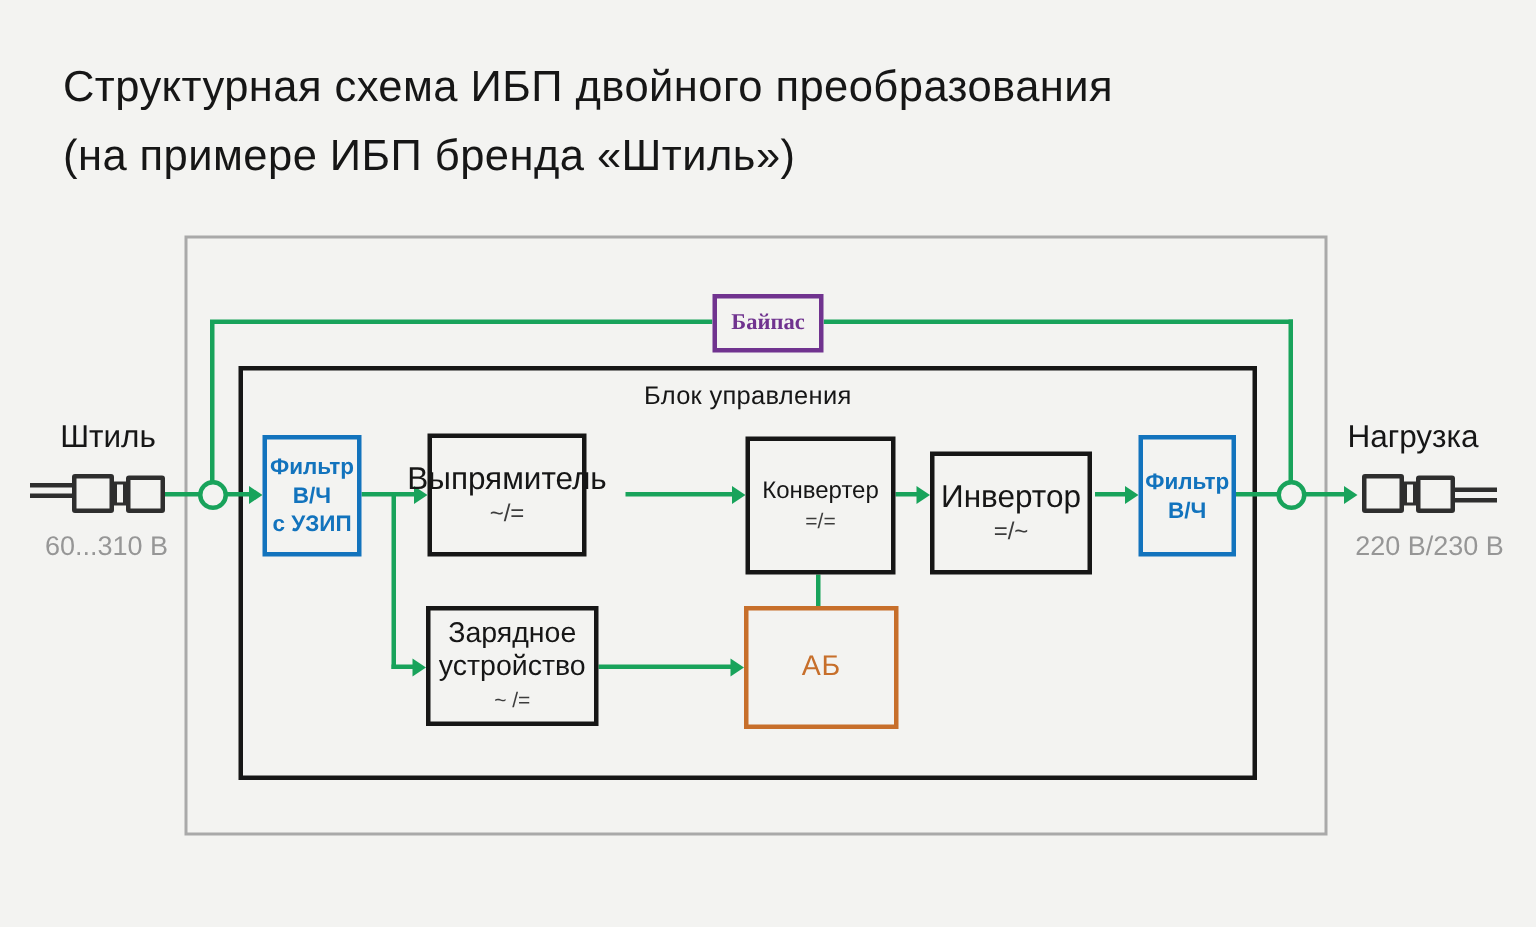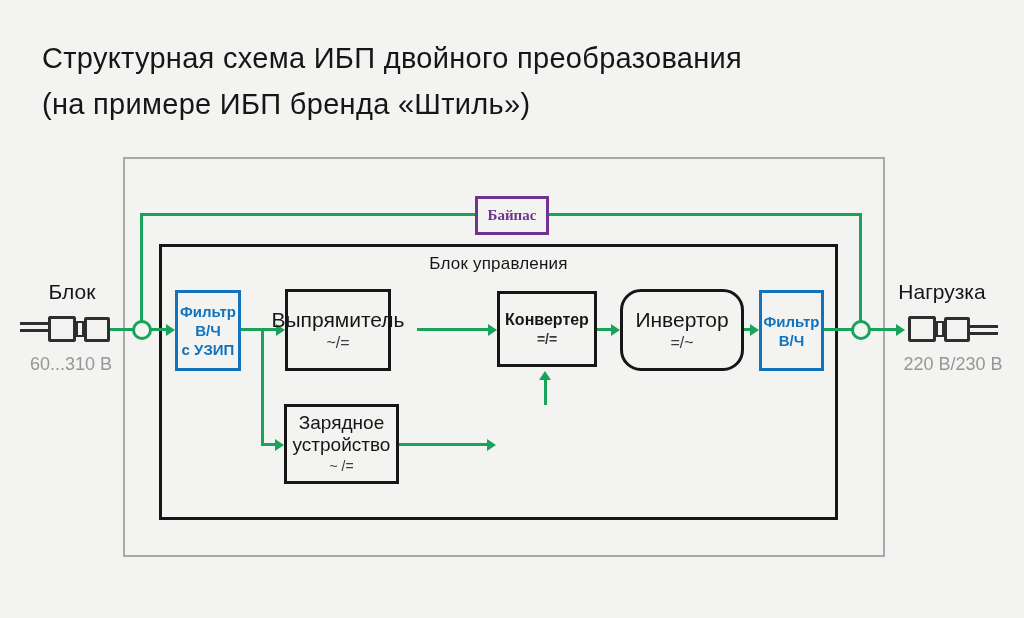"Блок" div.side-label { text: Блок -> Штиль }
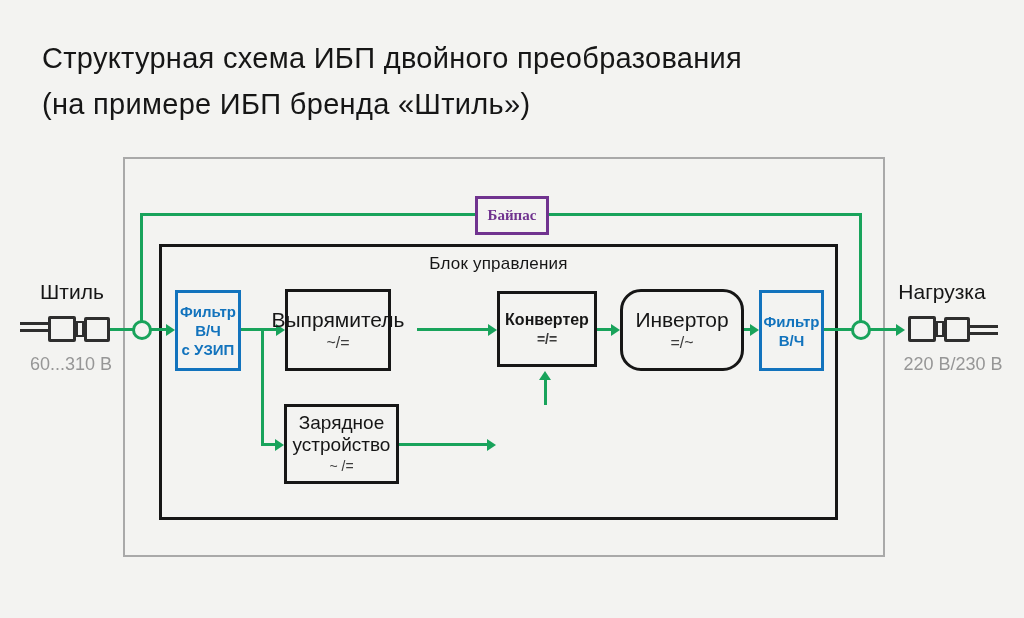"Конвертер" .converter { font-weight: bold -> none; height: 76px -> 92px }
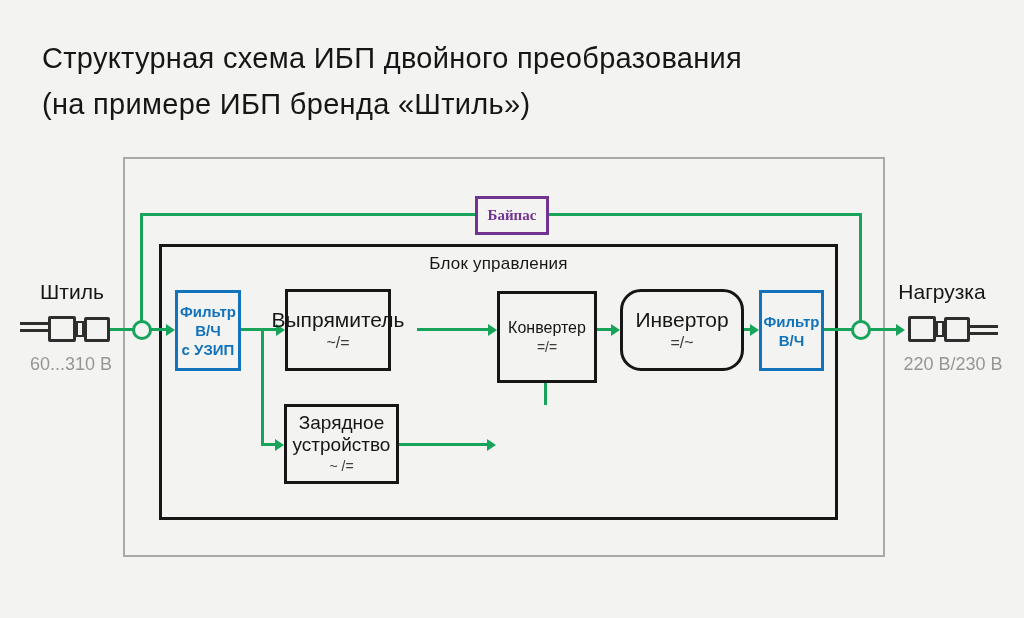"Инвертор" .inverter { border-radius: 21px -> none; top: 289px -> 301px; width: 124px -> 108px }
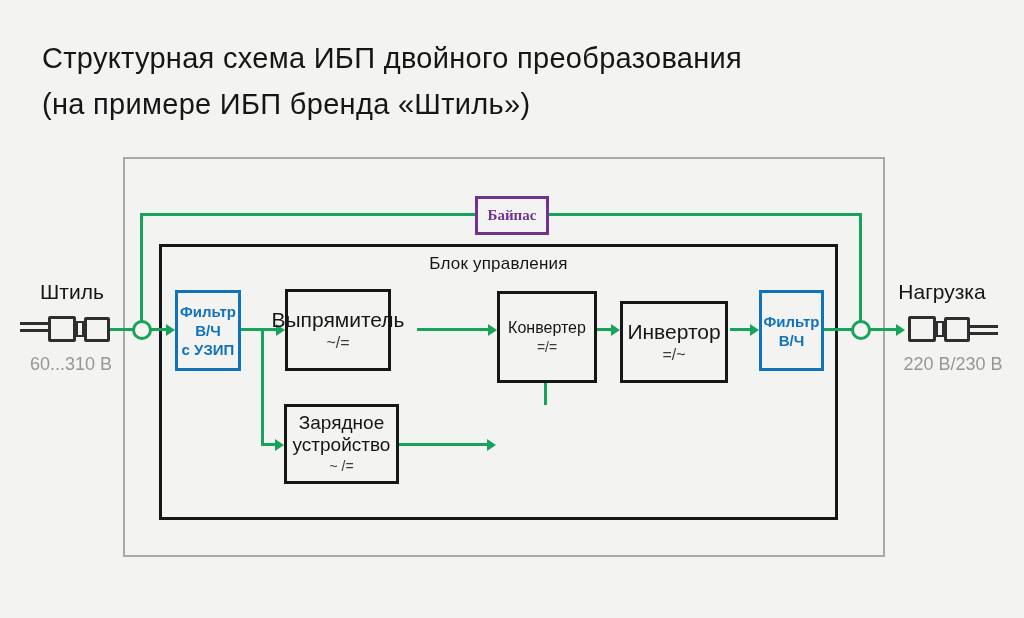"АБ" div.box { html: none -> <div> <div>АБ</div> </div> }
